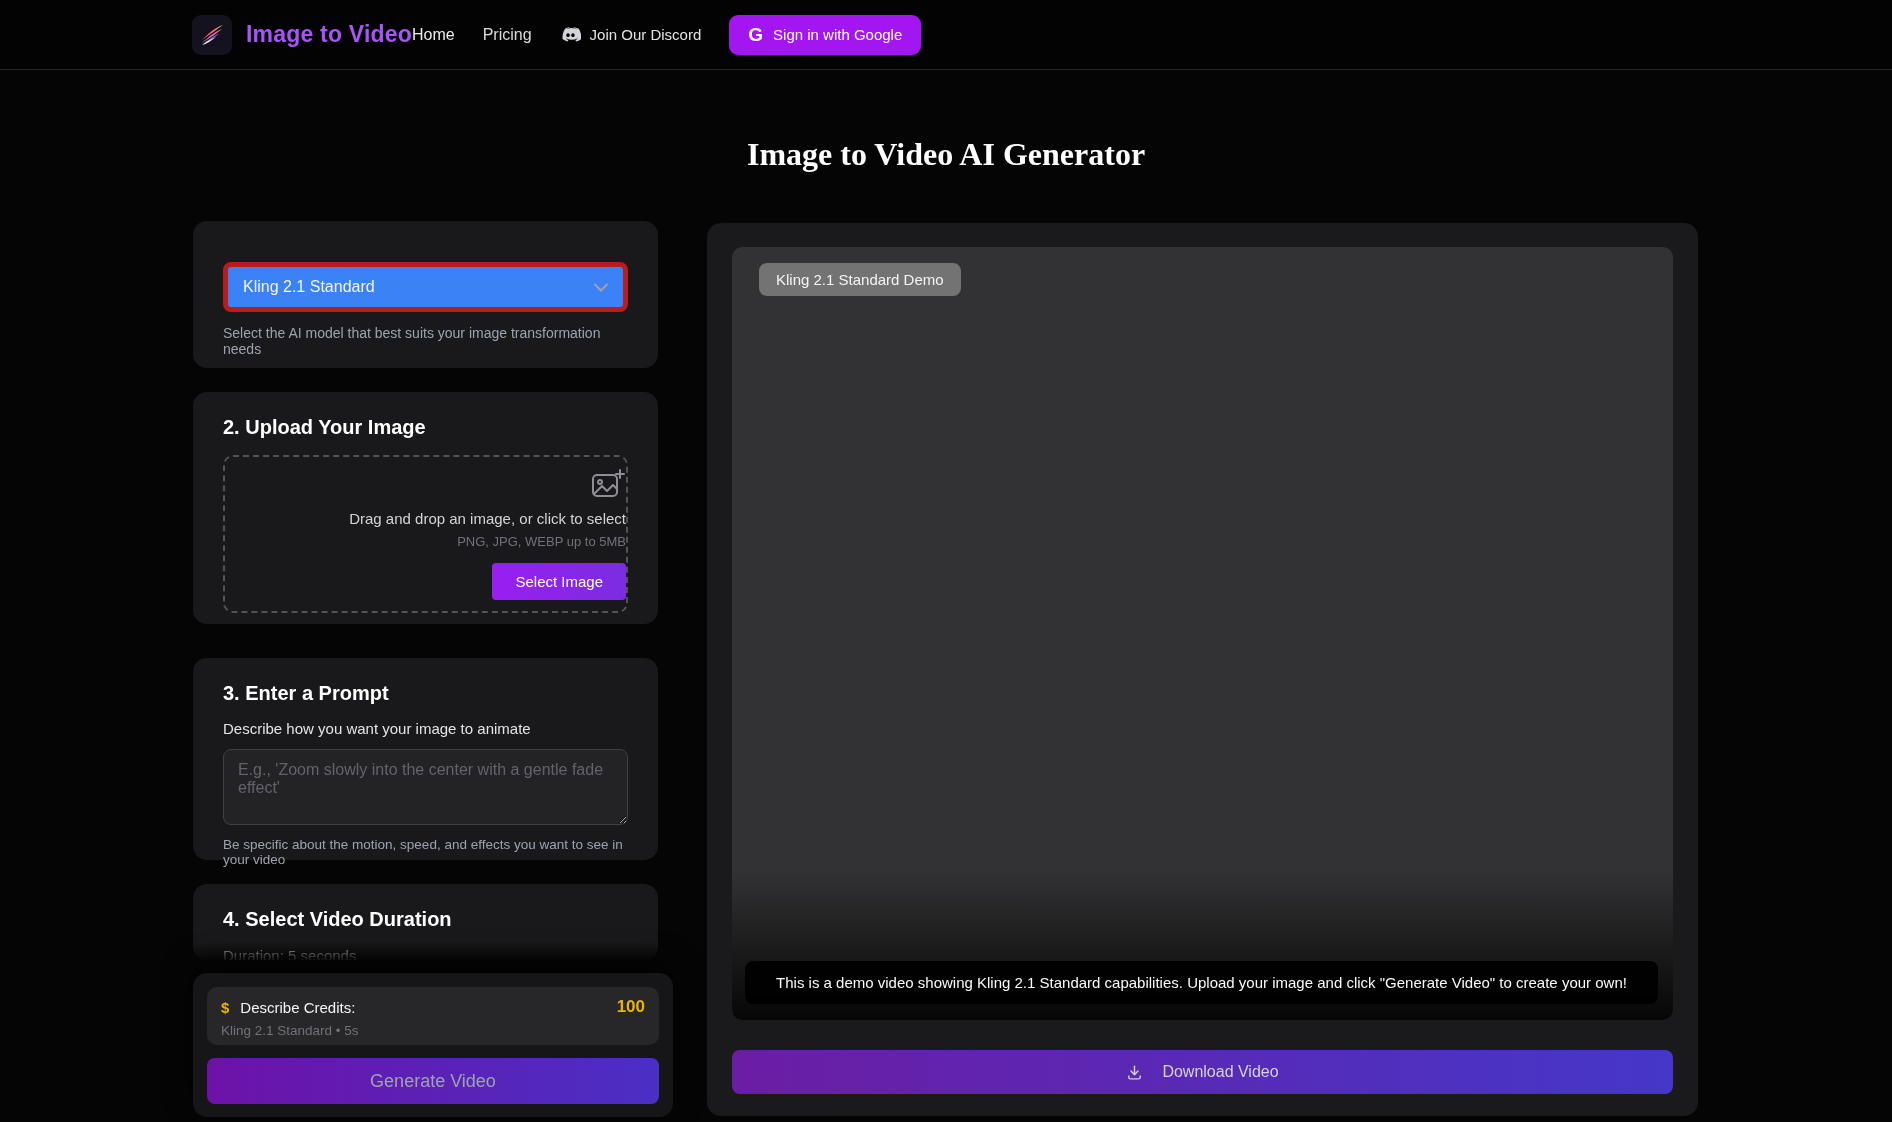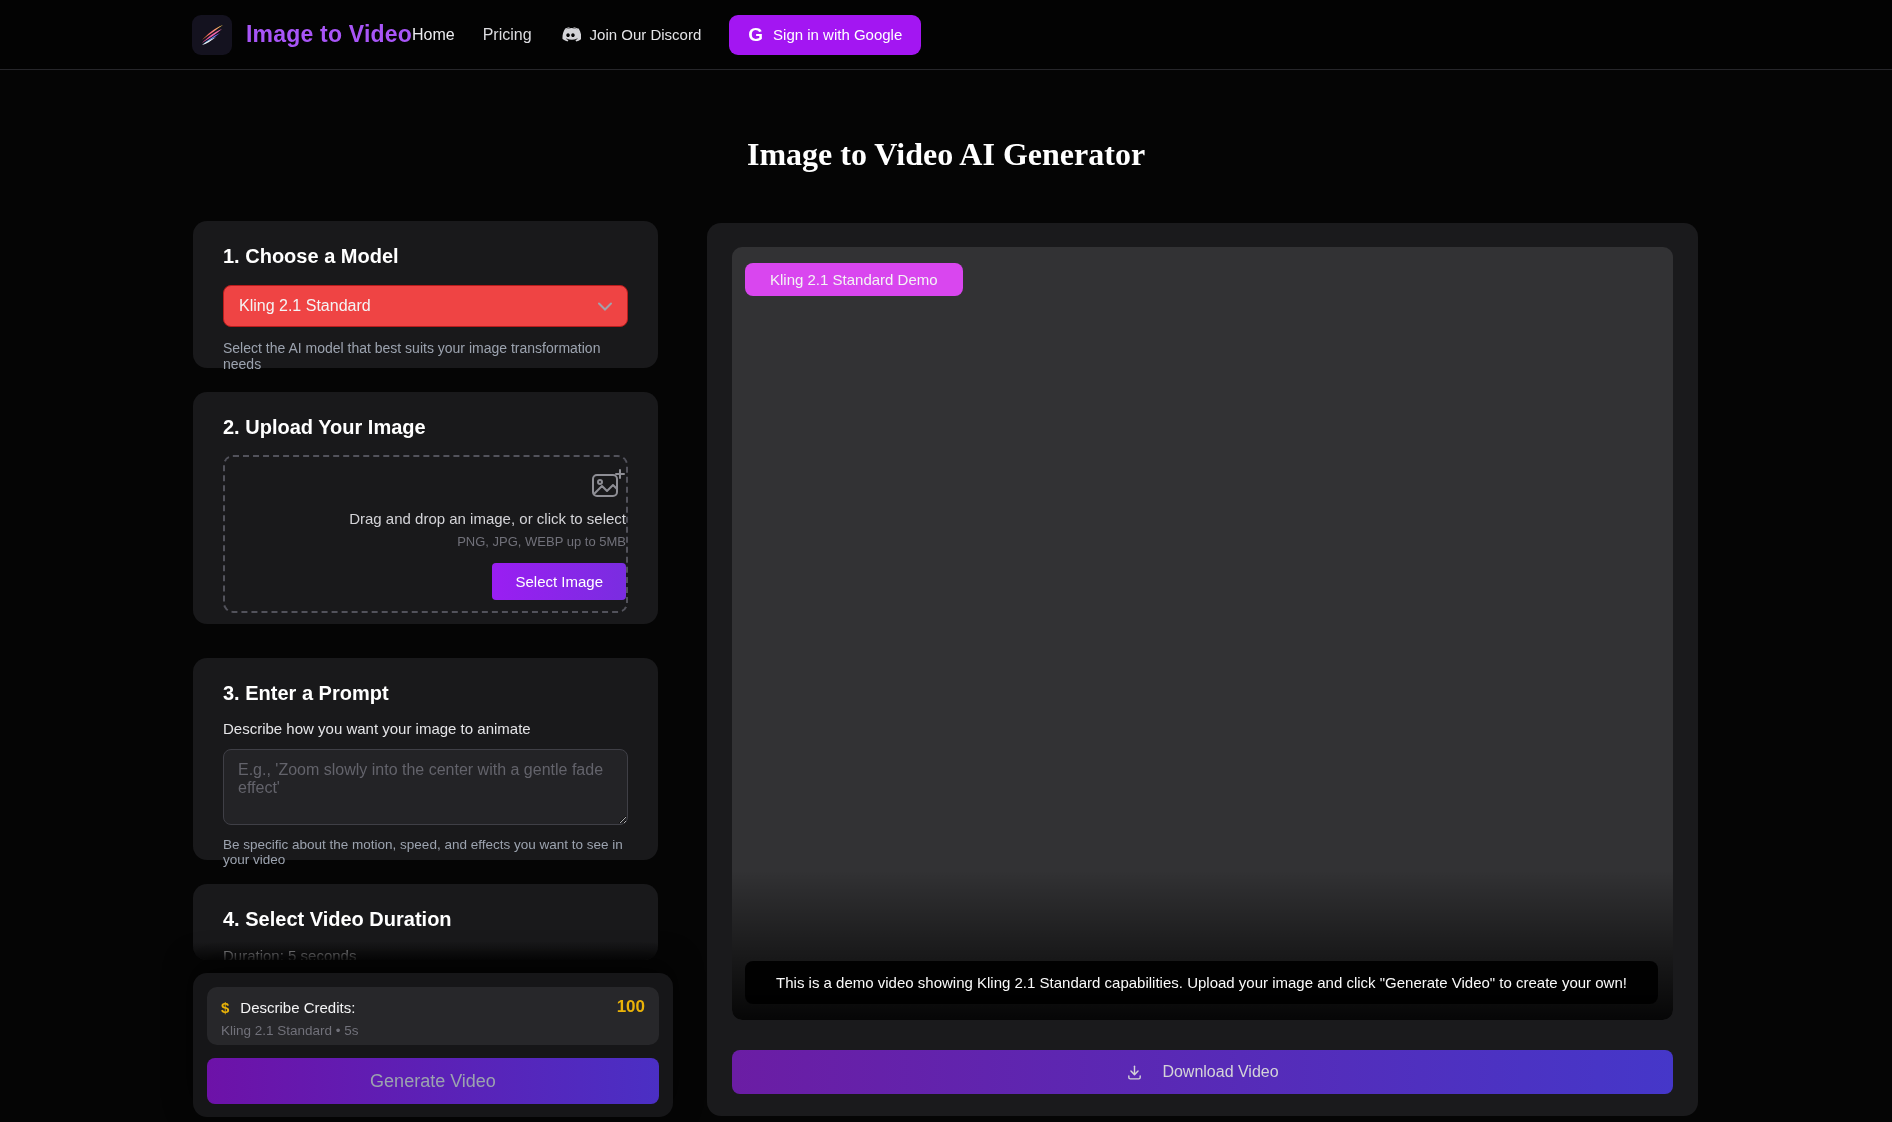"1. Choose a Model" h2 { html: <h2>1. Choose a Model</h2> -> none }
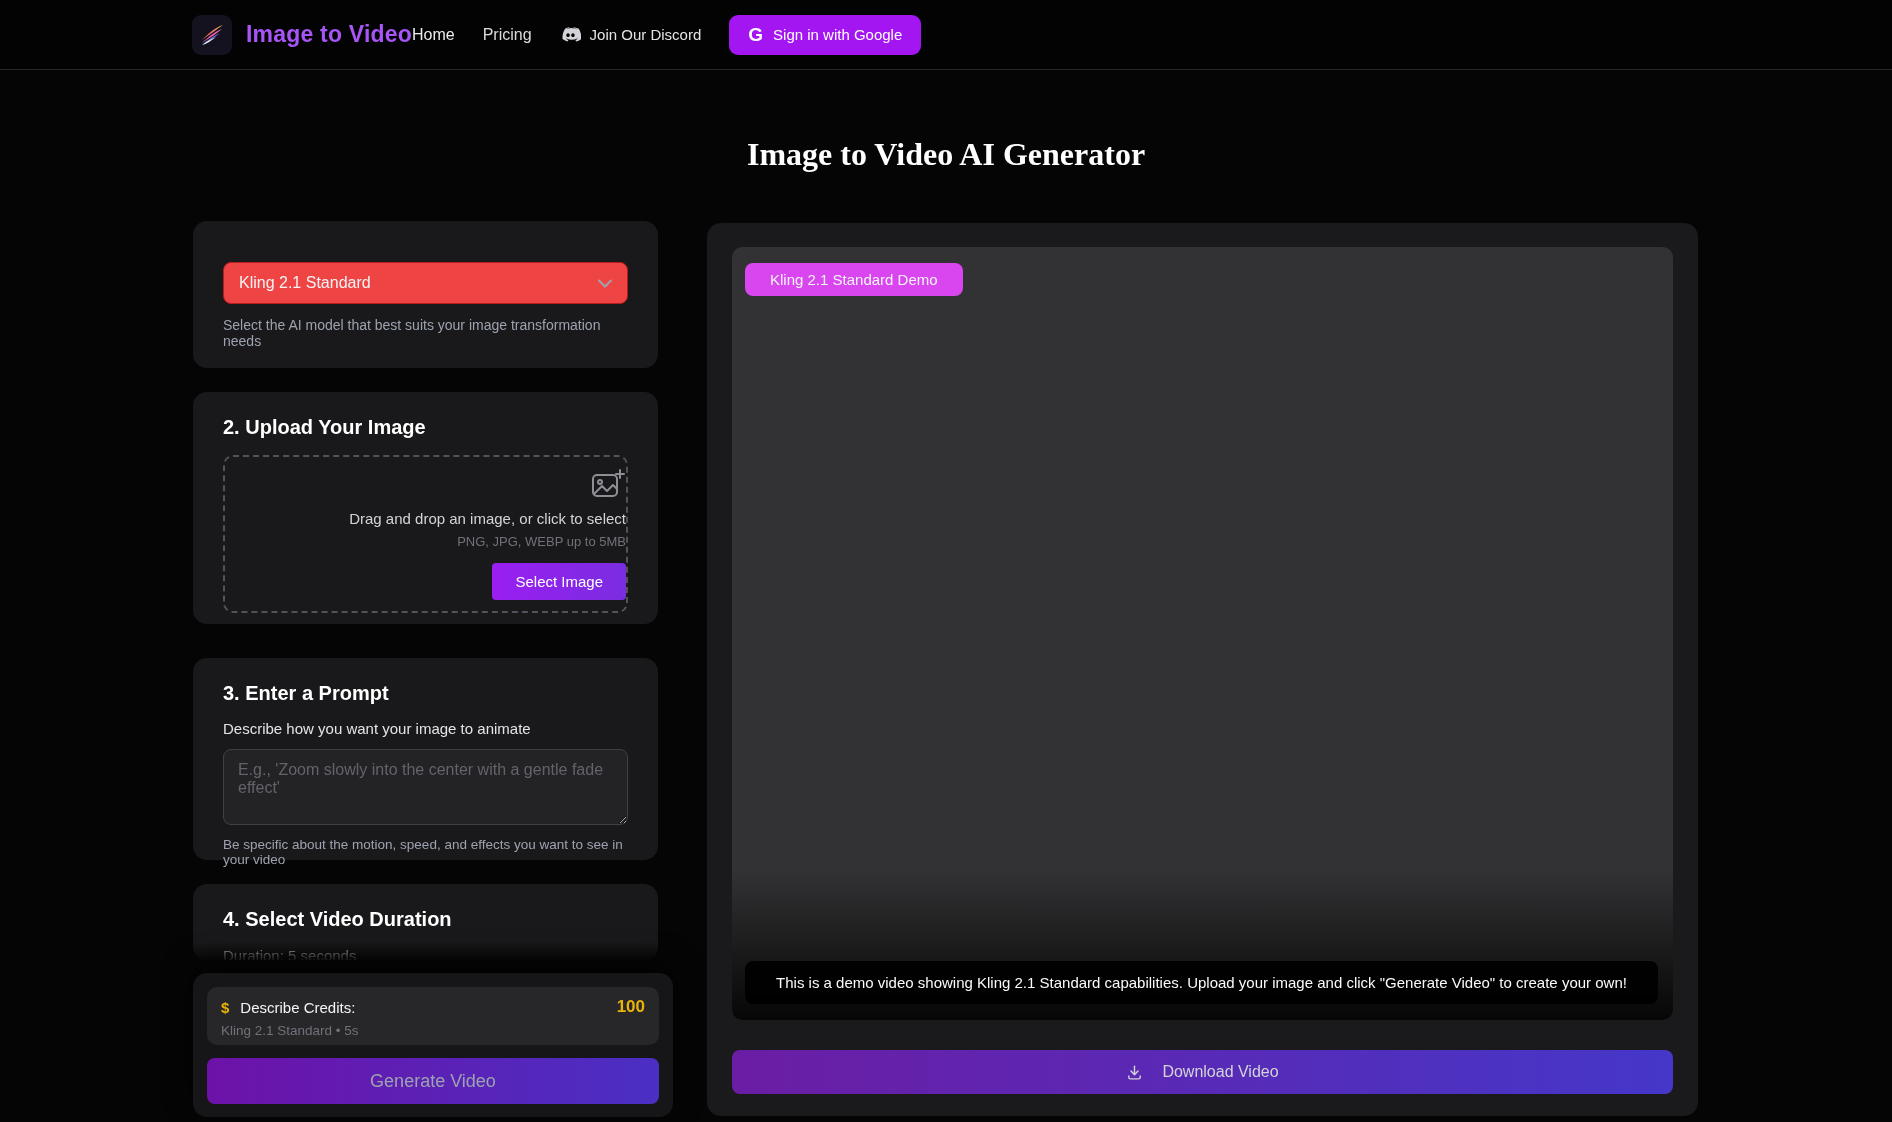"Kling 2.1 Standard" .select { background: #ef4444 -> #3b82f6; border: 1px solid #b91c1c -> 5px solid #b91c1c }
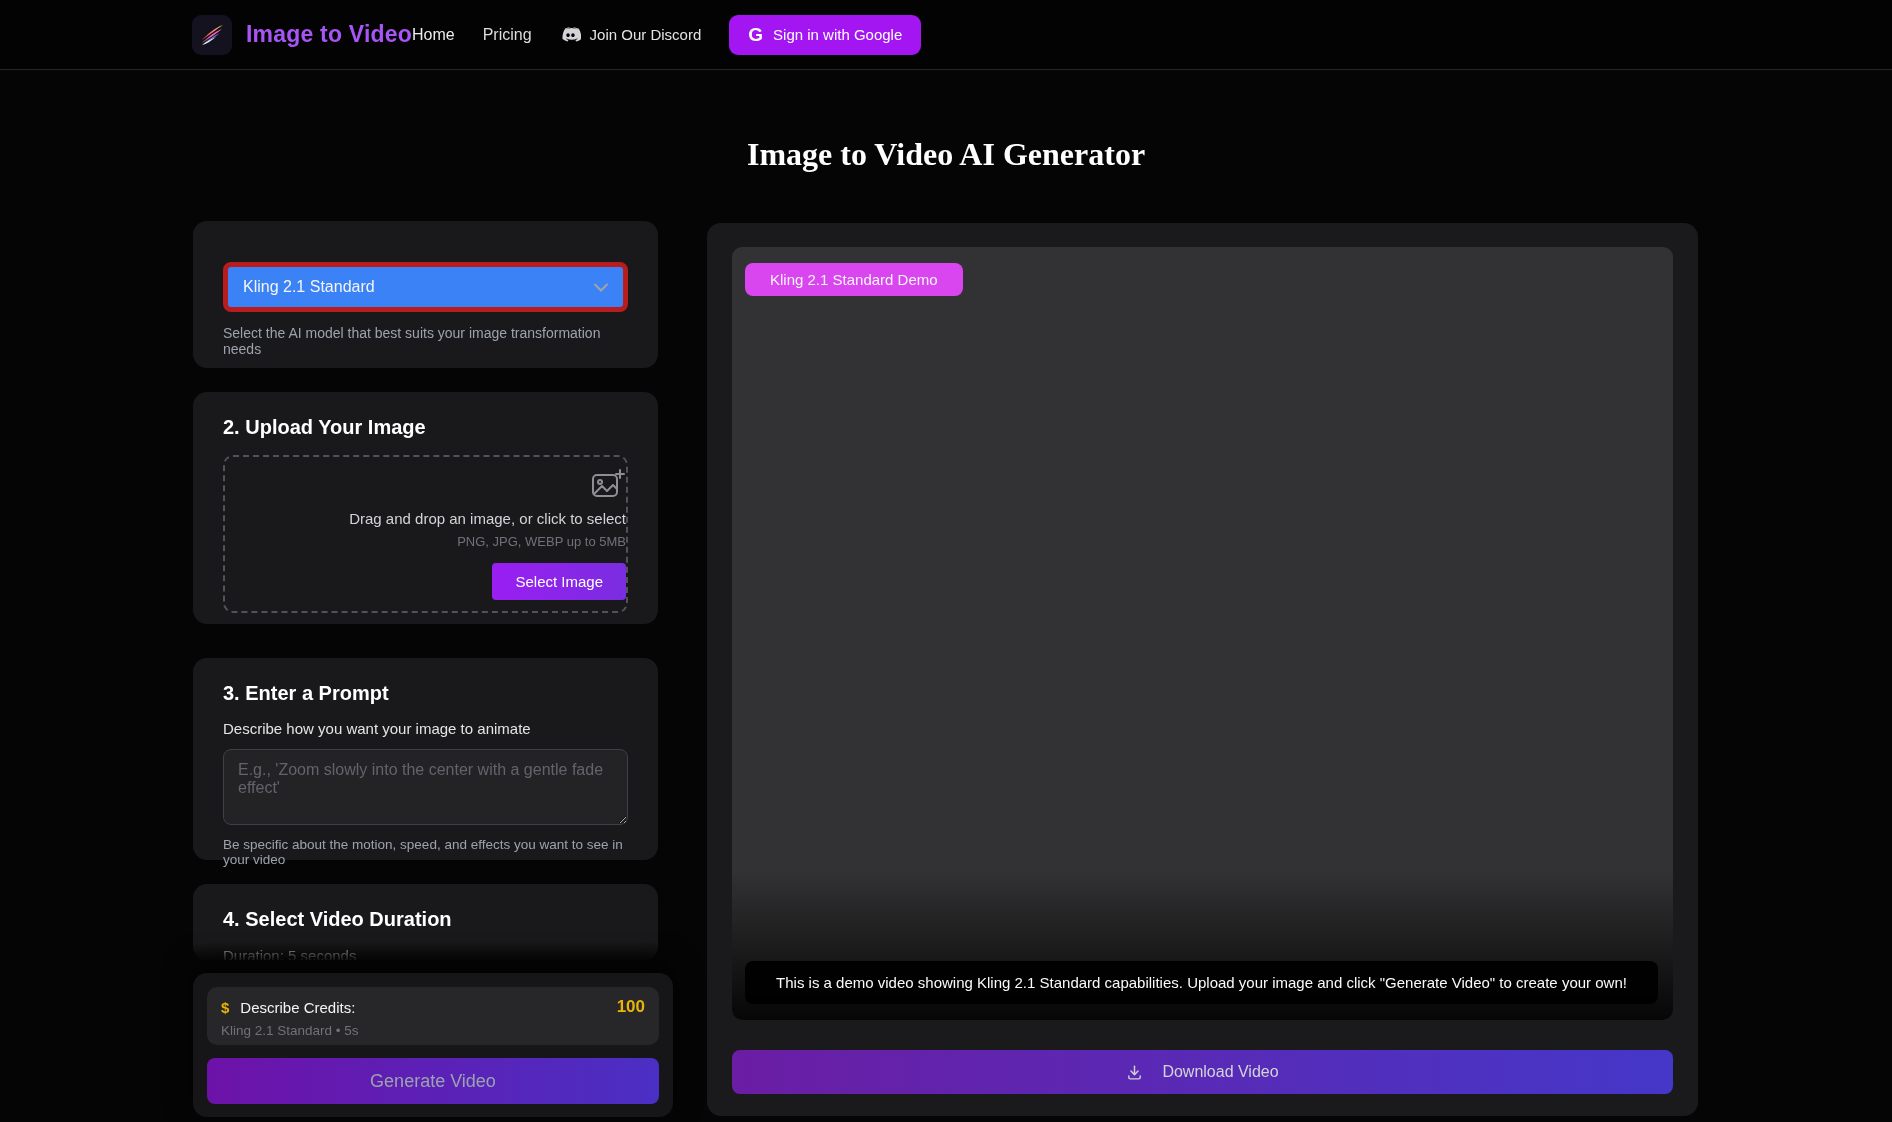"Kling 2.1 Standard Demo" .demo-badge { background: #d946ef -> #737373; left: 13px -> 27px; padding: 8px 25px -> 8px 17px }
